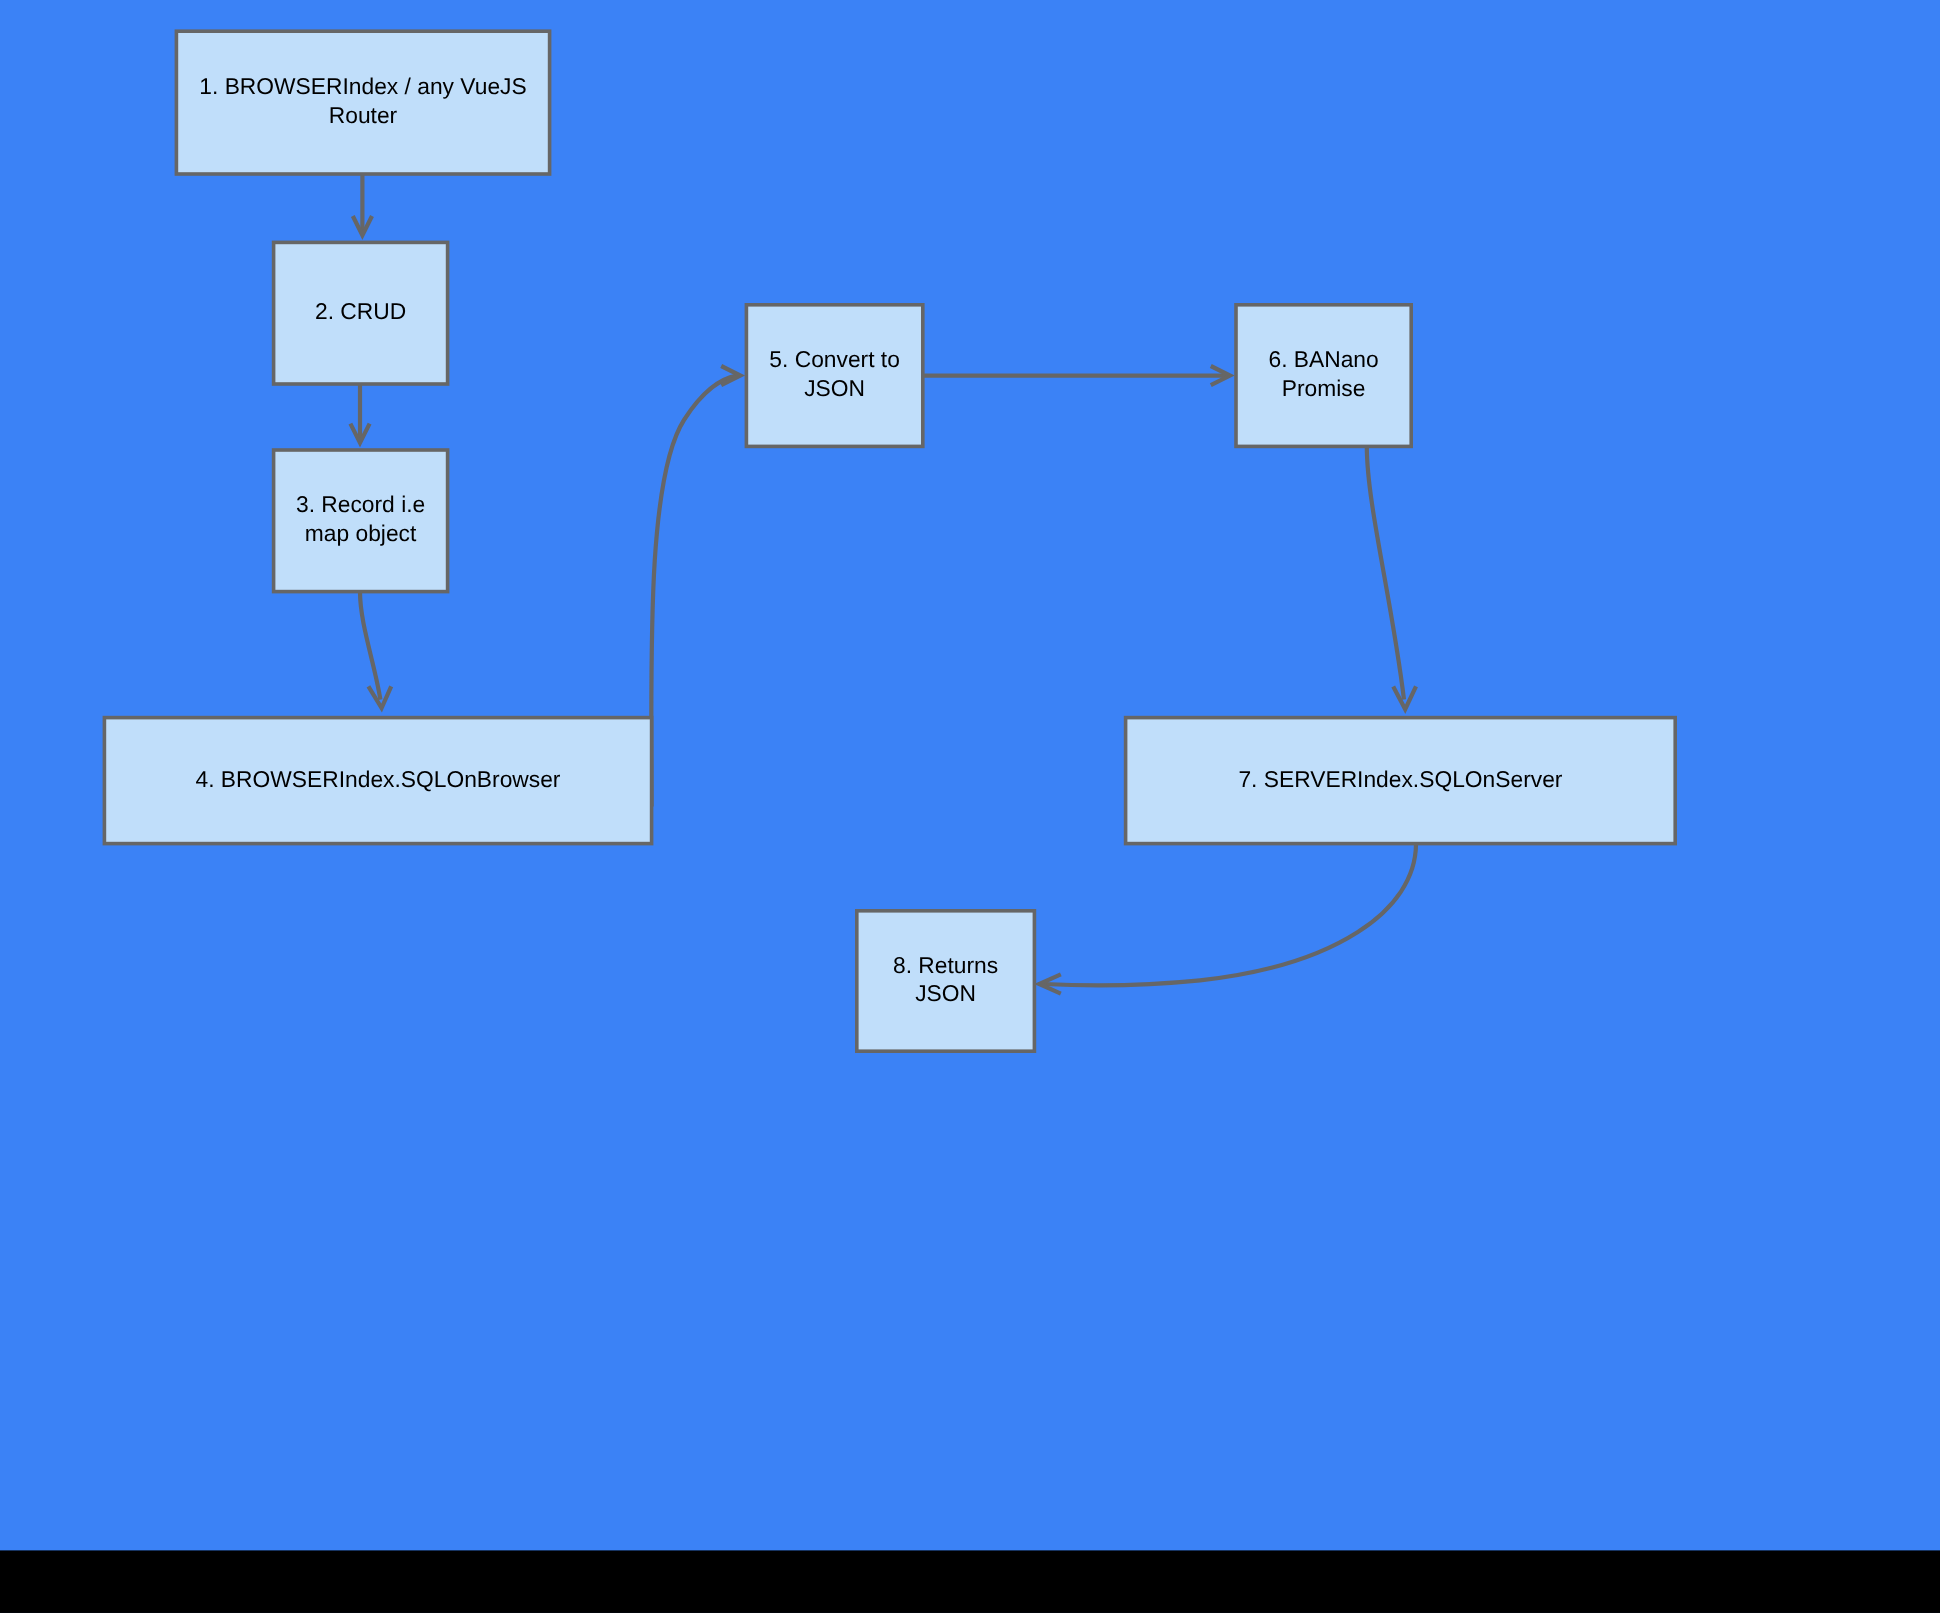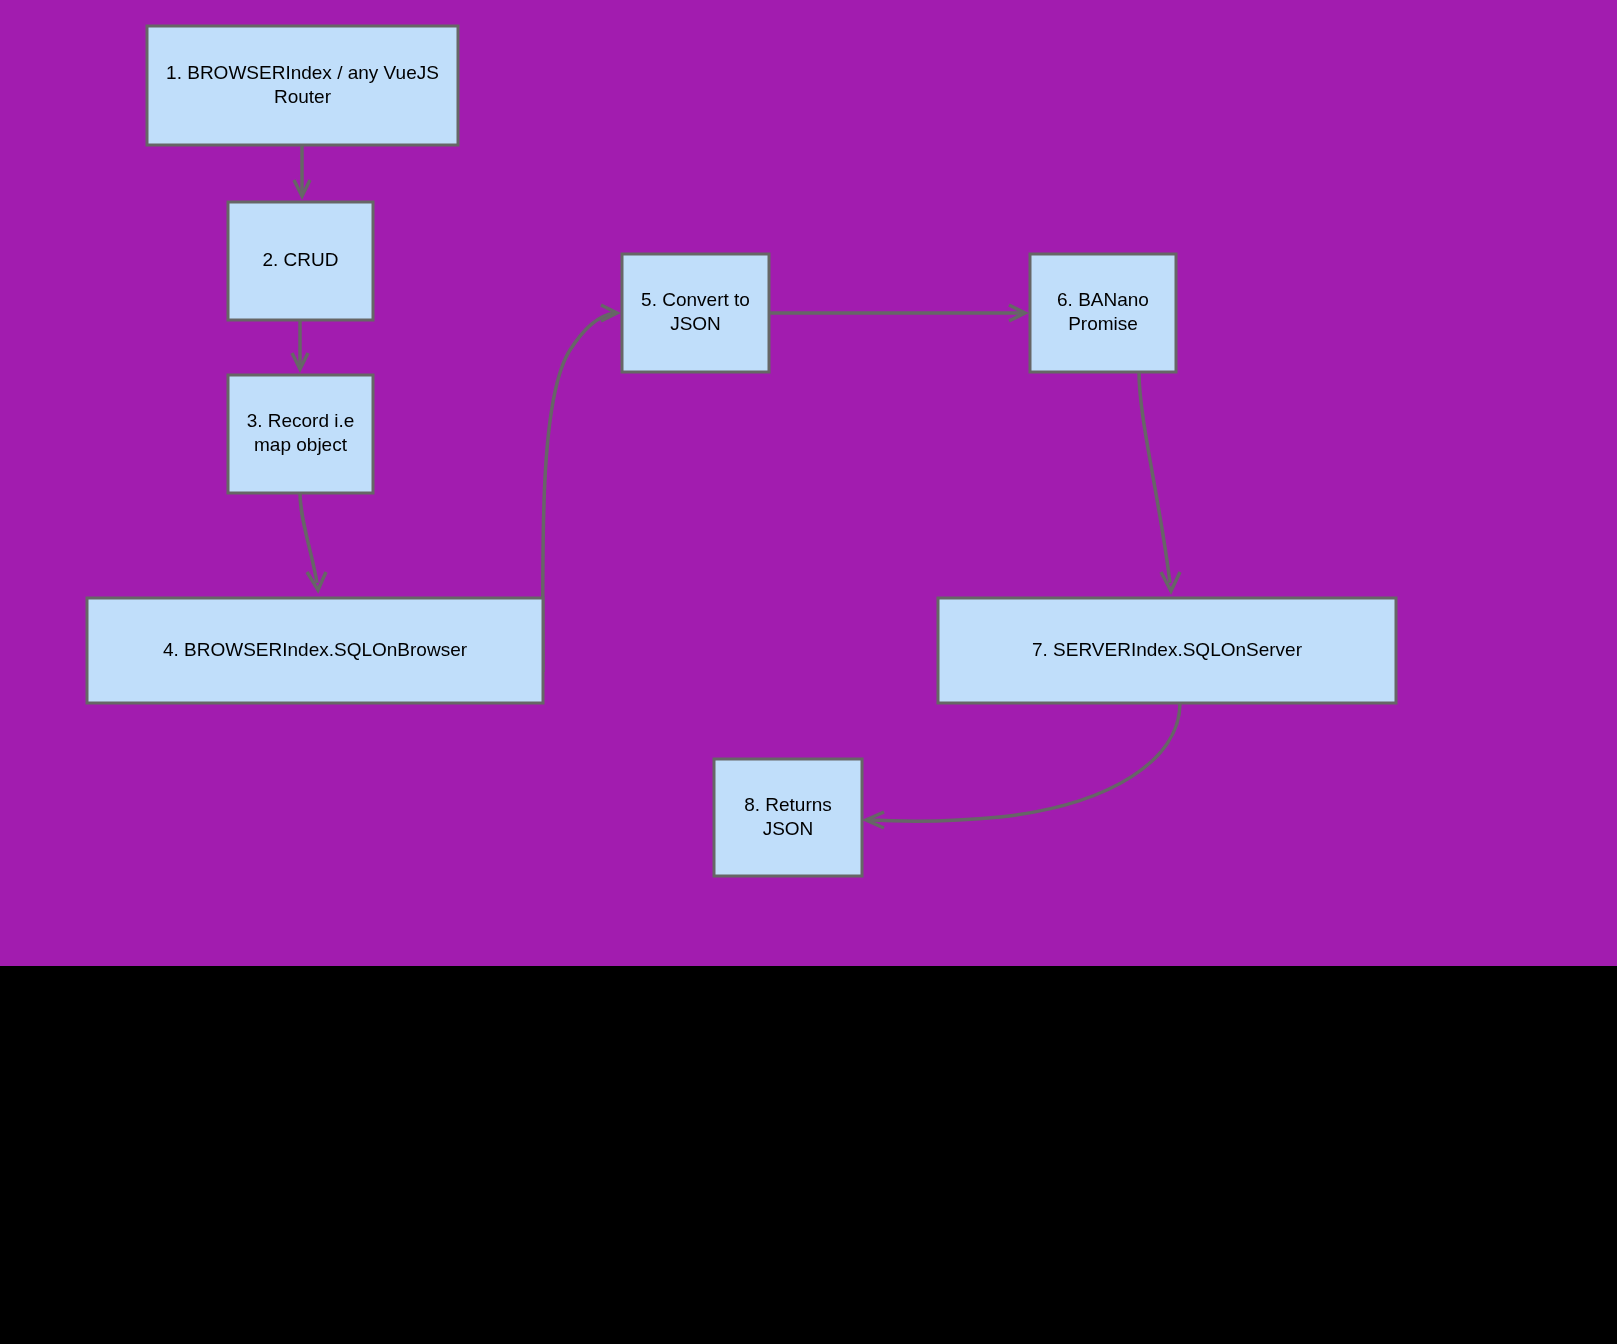"1. BROWSERIndex / any VueJS" #canvas { background: #a21caf -> #3b82f6; height: 966px -> 1292px }
